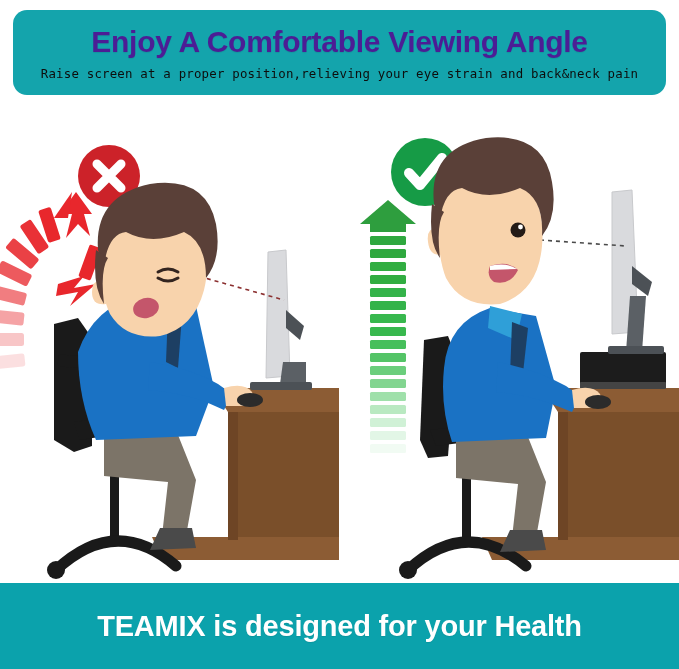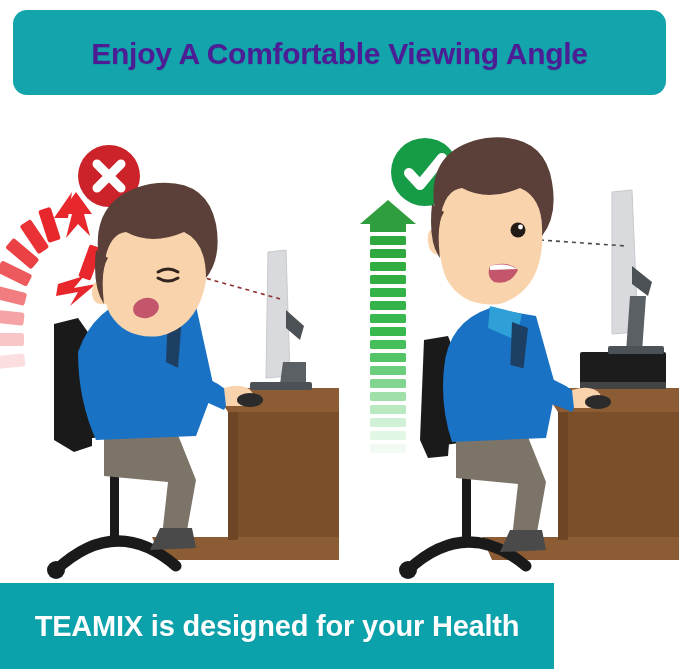"Raise screen at a proper" div.header-subtitle { html: none -> <div>Raise screen at a proper position,relieving your eye strain and back&amp;neck pain</div> }
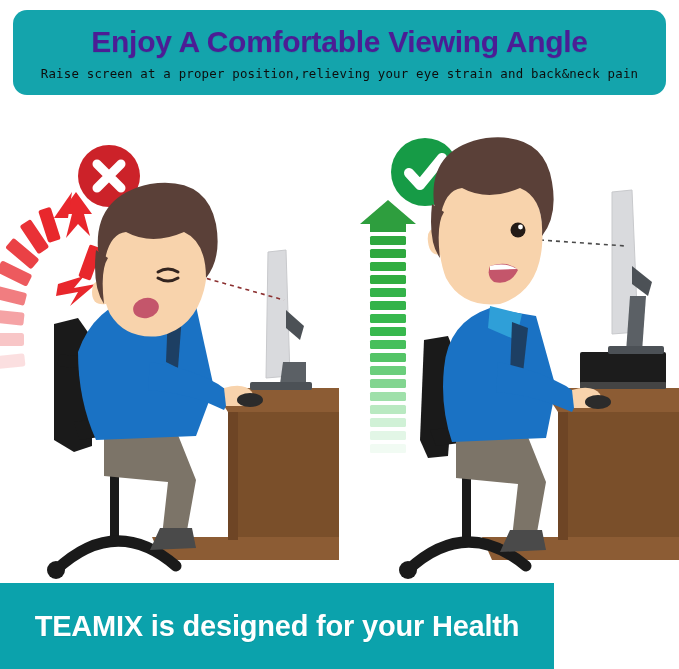"TEAMIX is designed for your" .footer-banner { width: 554px -> 679px }
